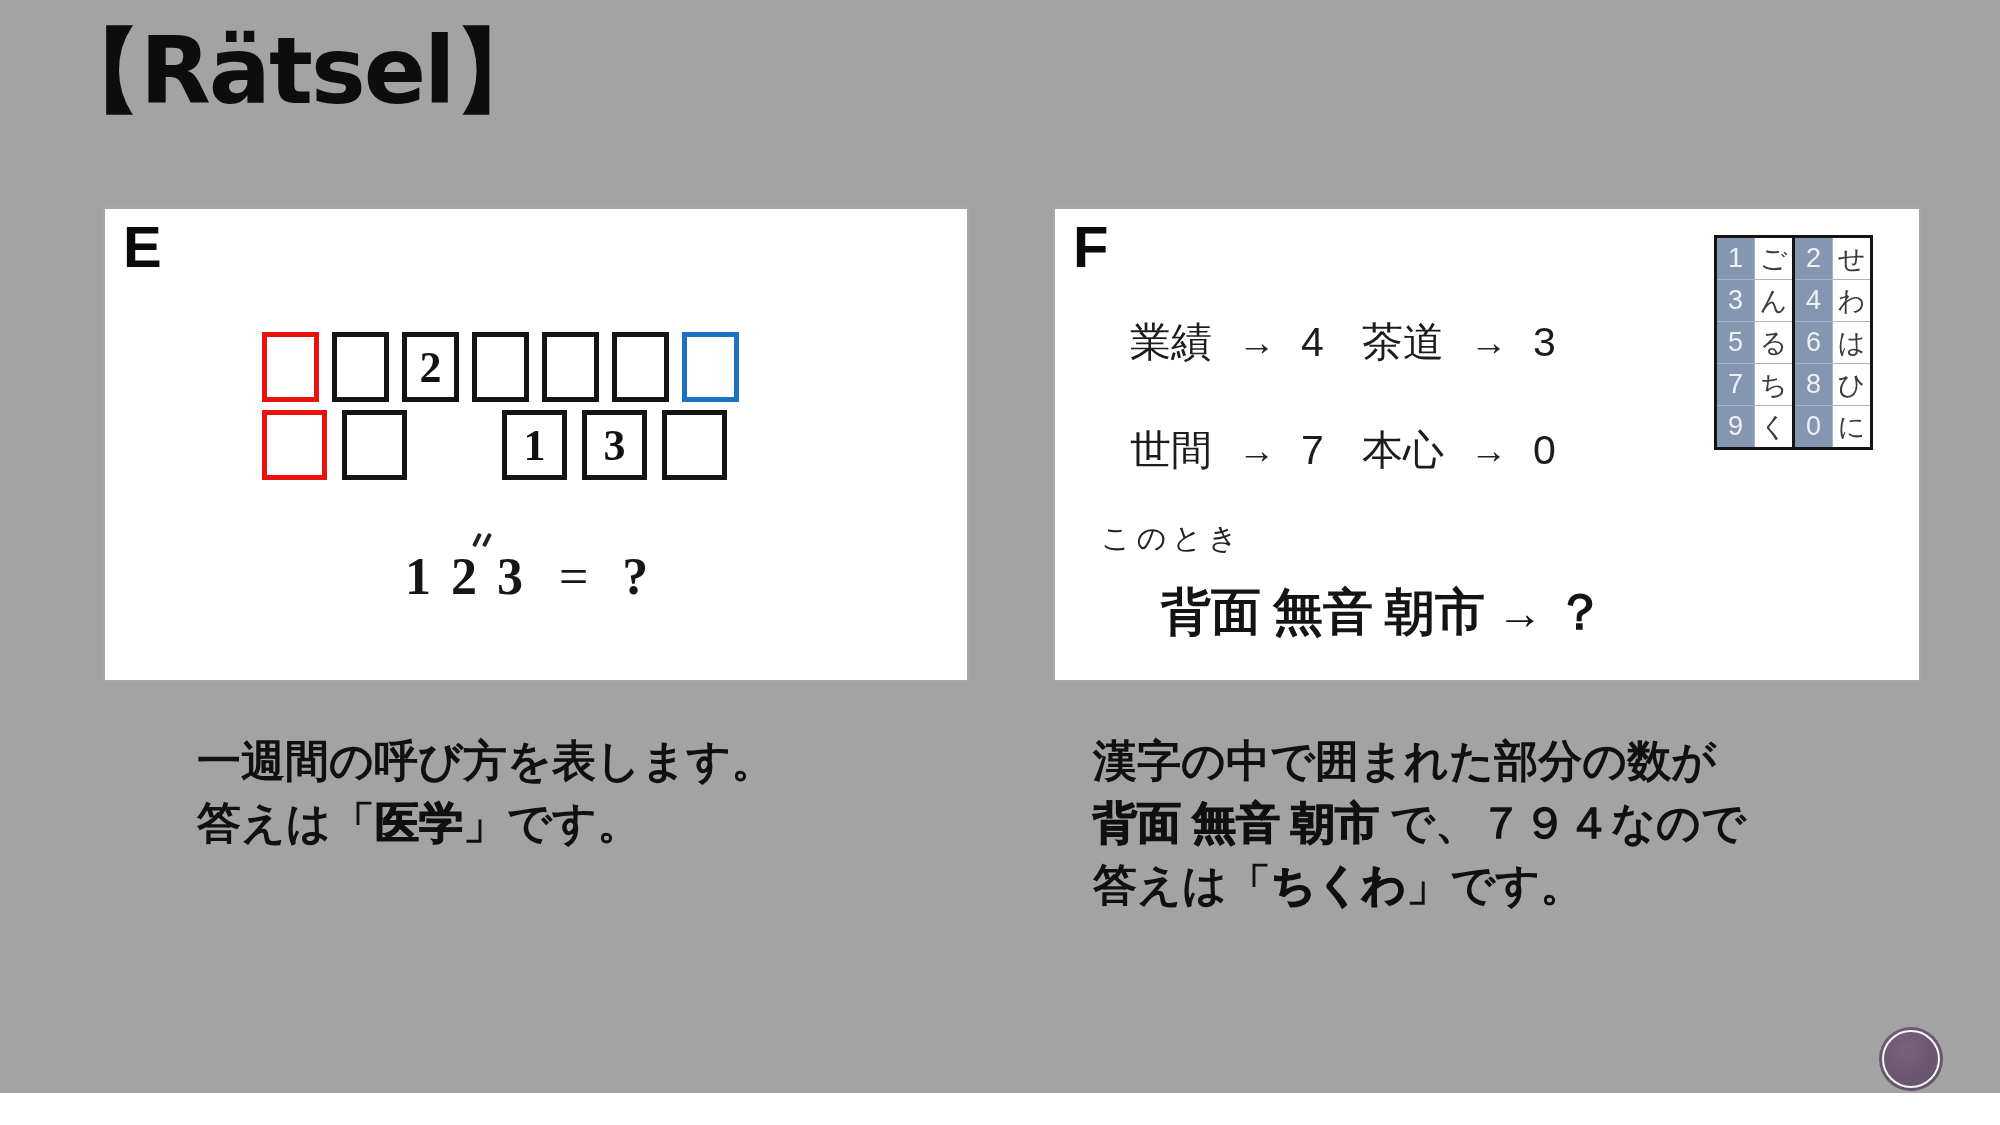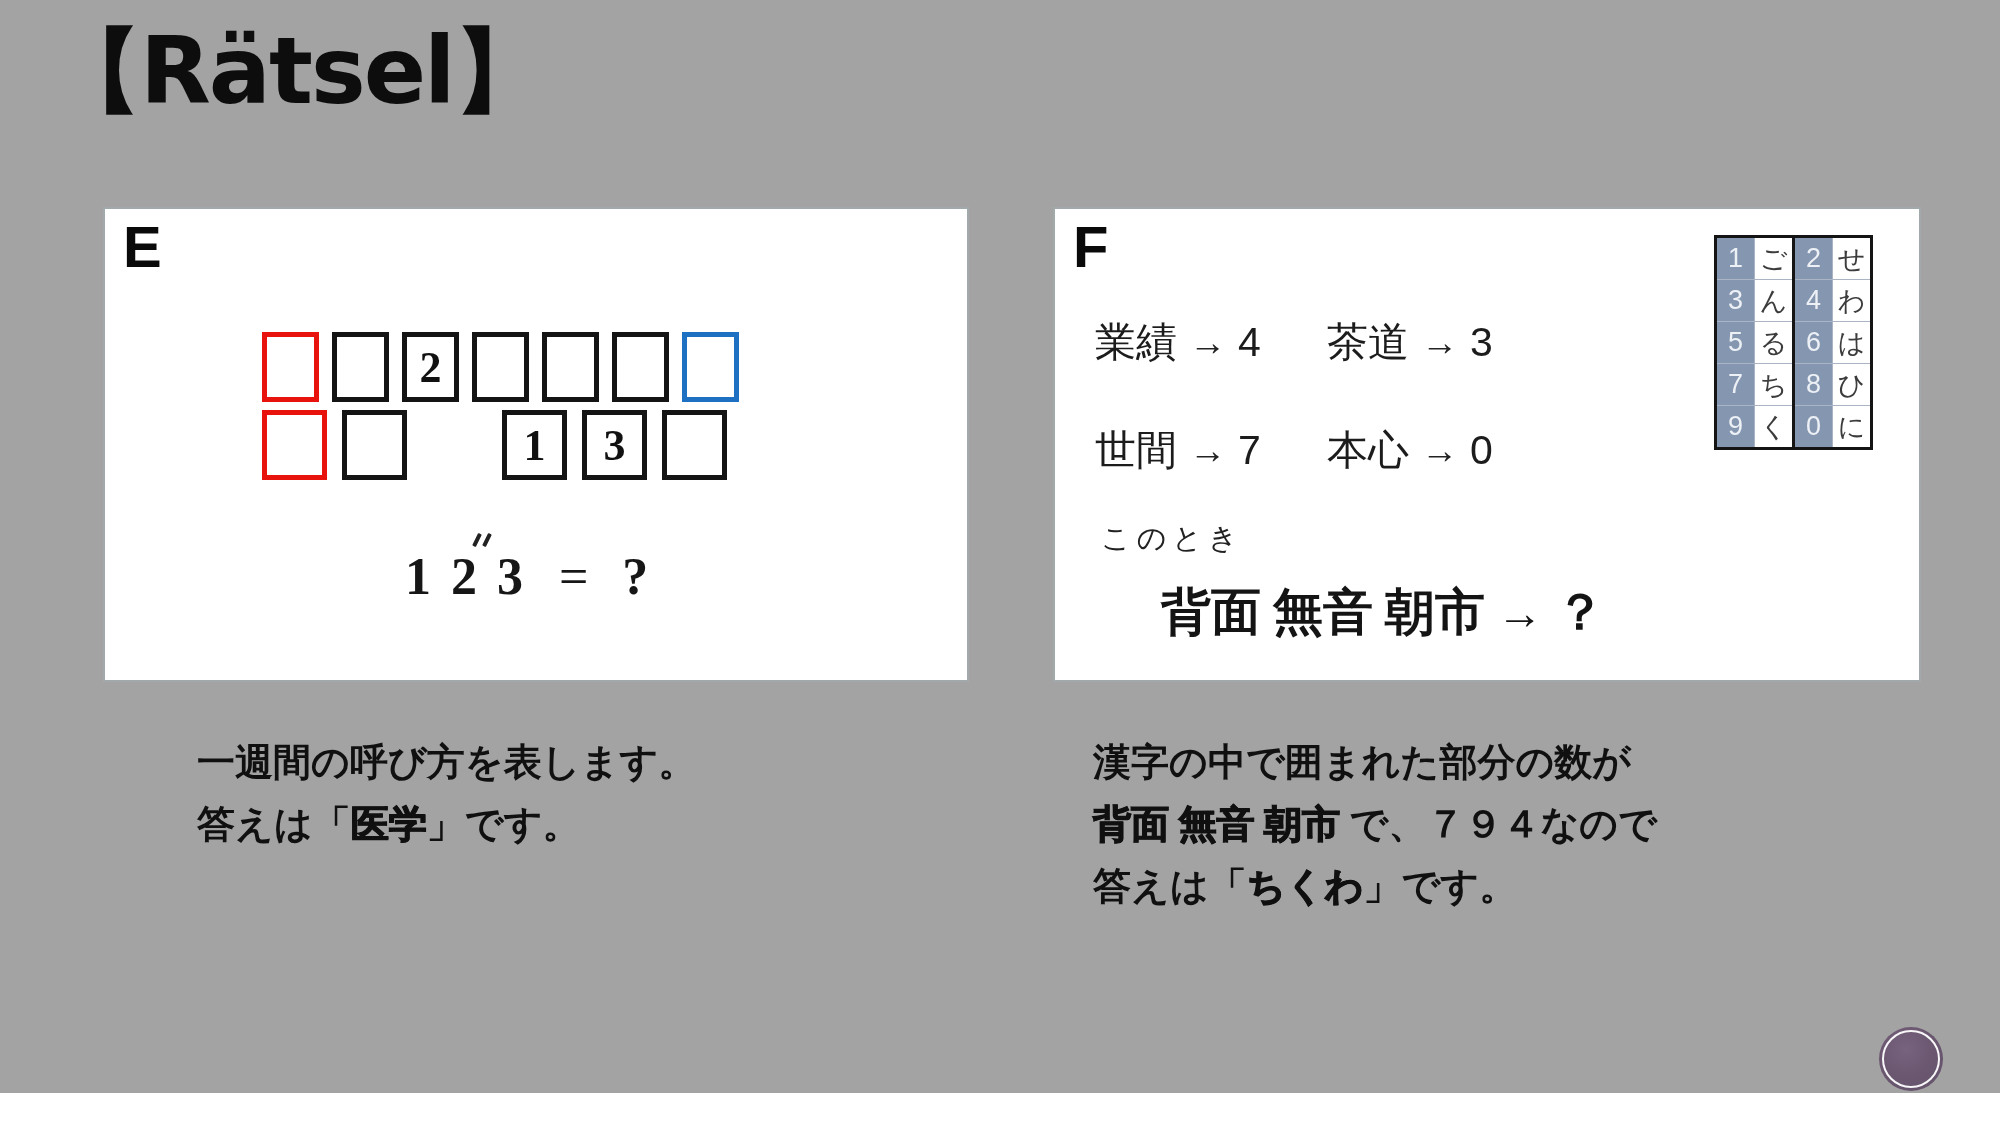"業績" .pair { column-gap: 12px -> 26px; margin-left: none -> 35px }
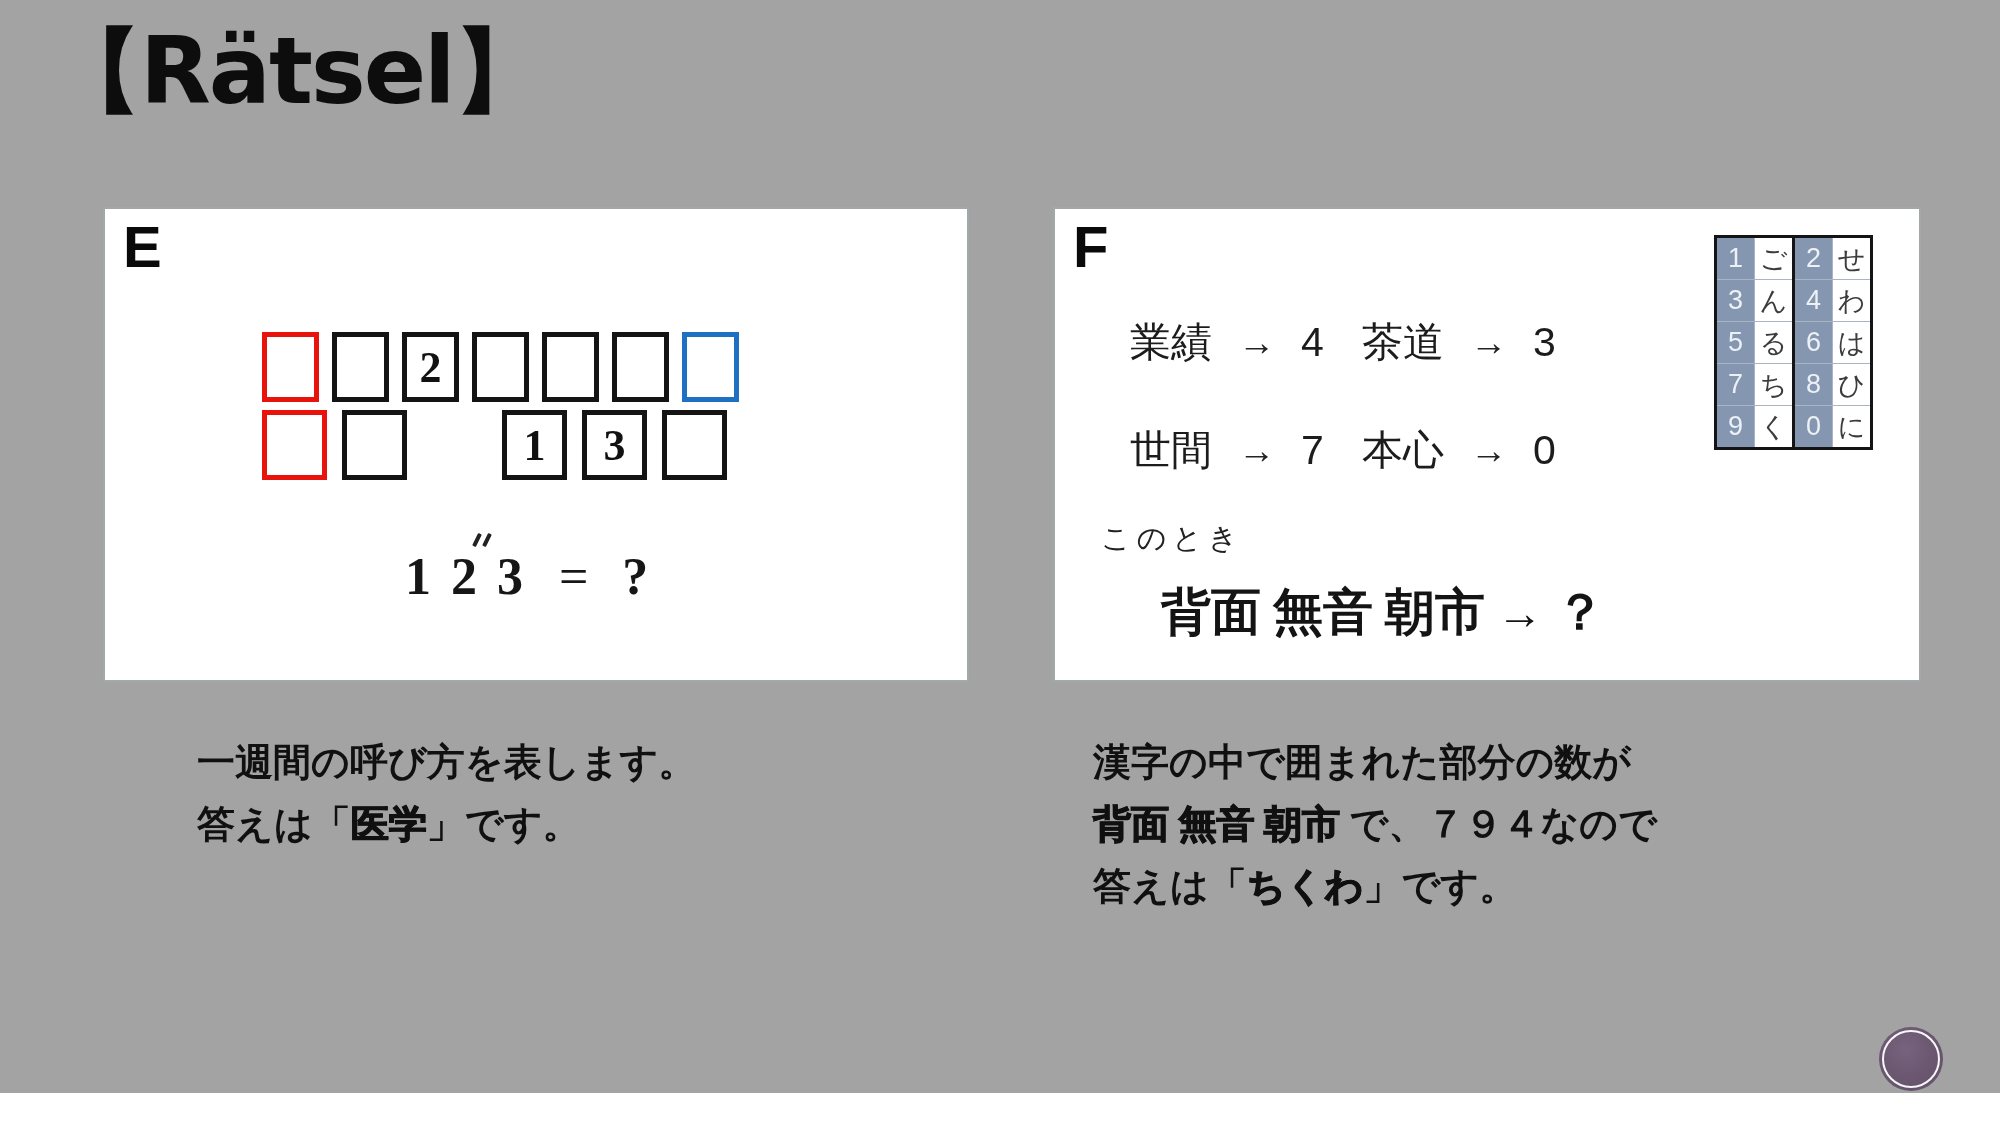"一週間の呼び方を表します。" .explain { font-size: 38px -> 44px }
